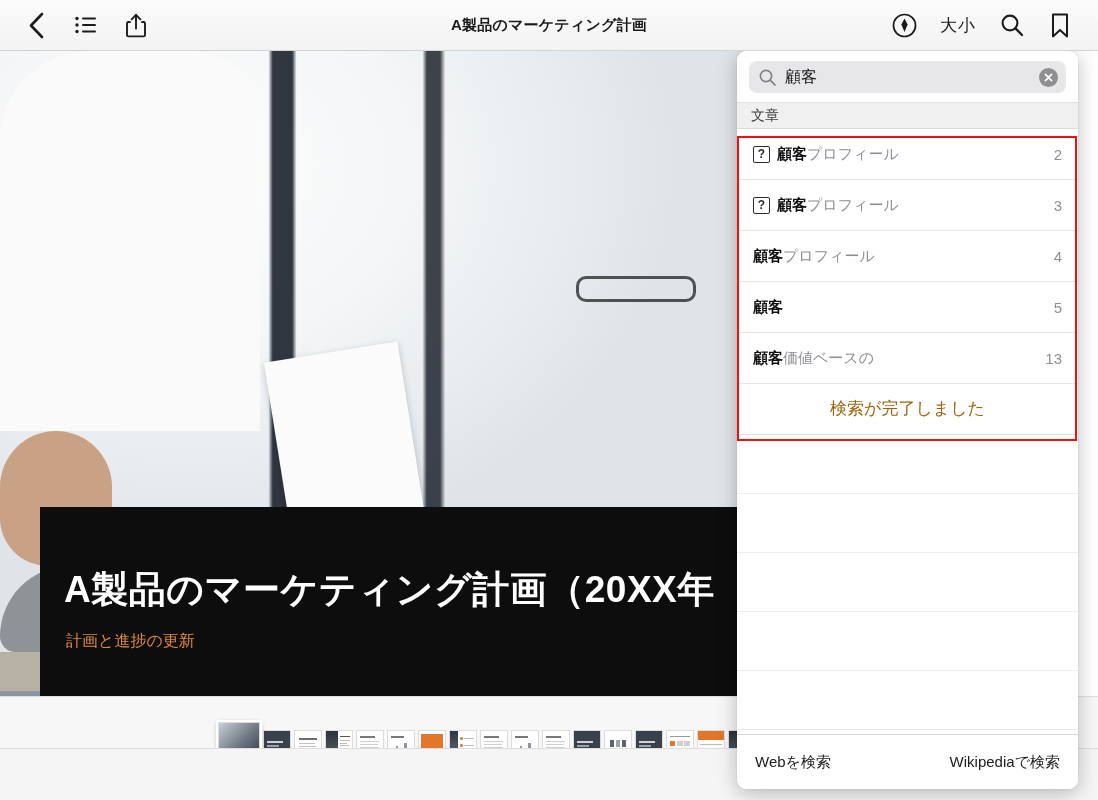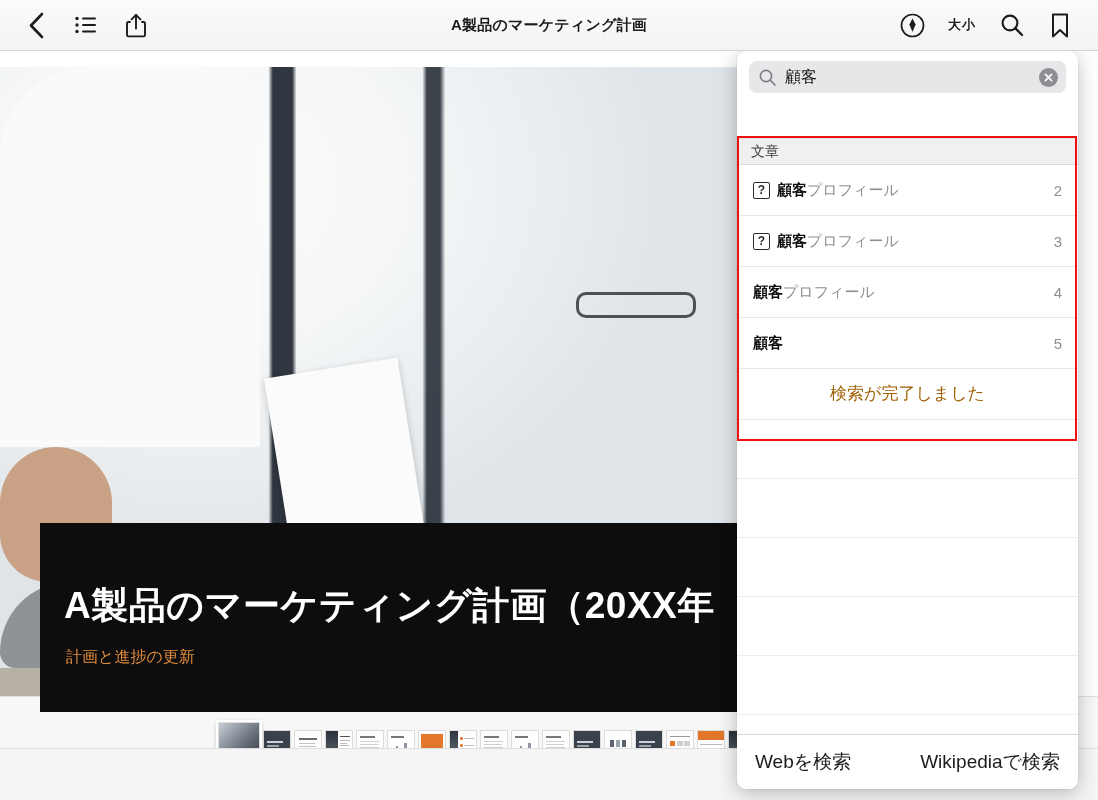"大小" .tb-text-btn { font-size: 13px -> 17px; font-weight: 700 -> 400 }
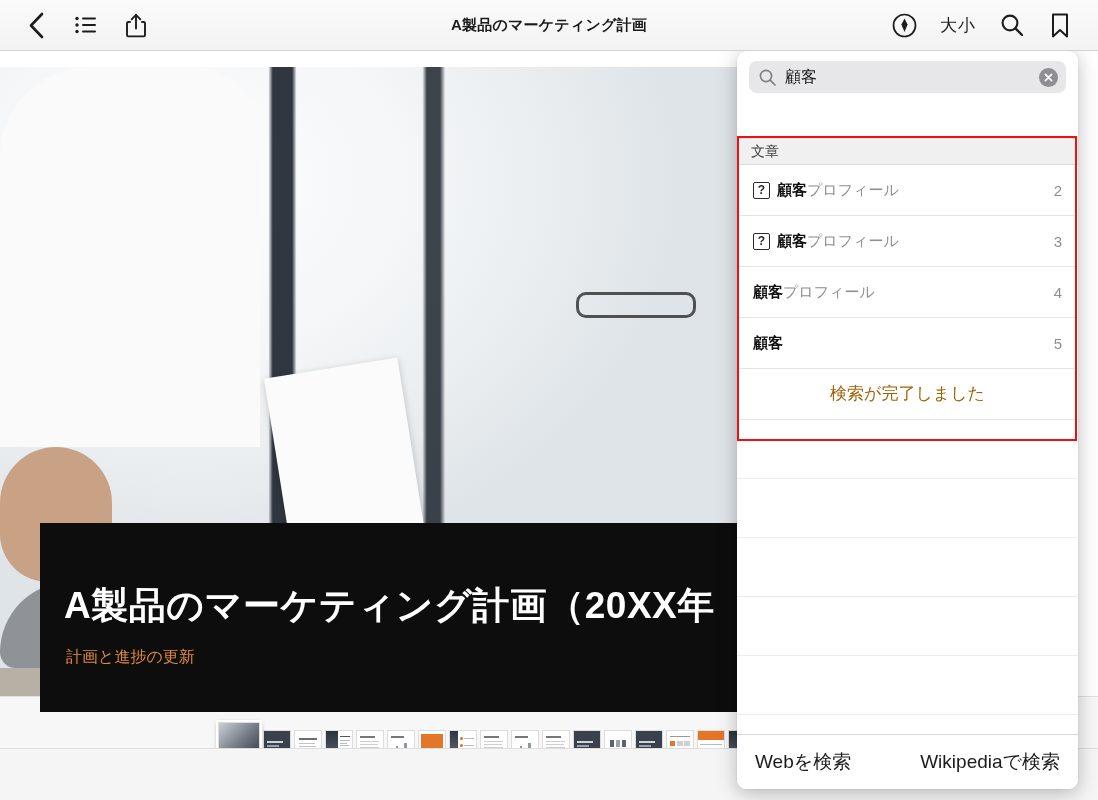"文章" .sec-header { margin-top: 36px -> none }
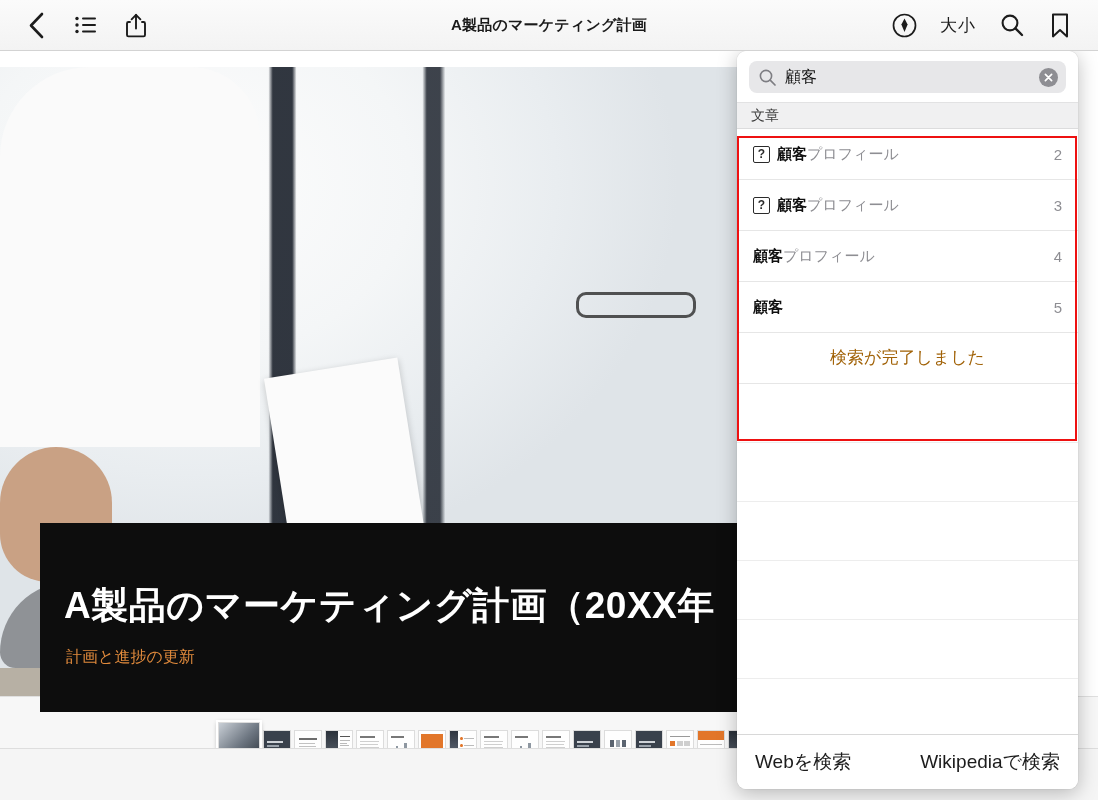"顧客価値ベースの" div.res-row { html: none -> <div> <span><b>顧客</b>価値ベースの</span> <span>13</span> </div> }
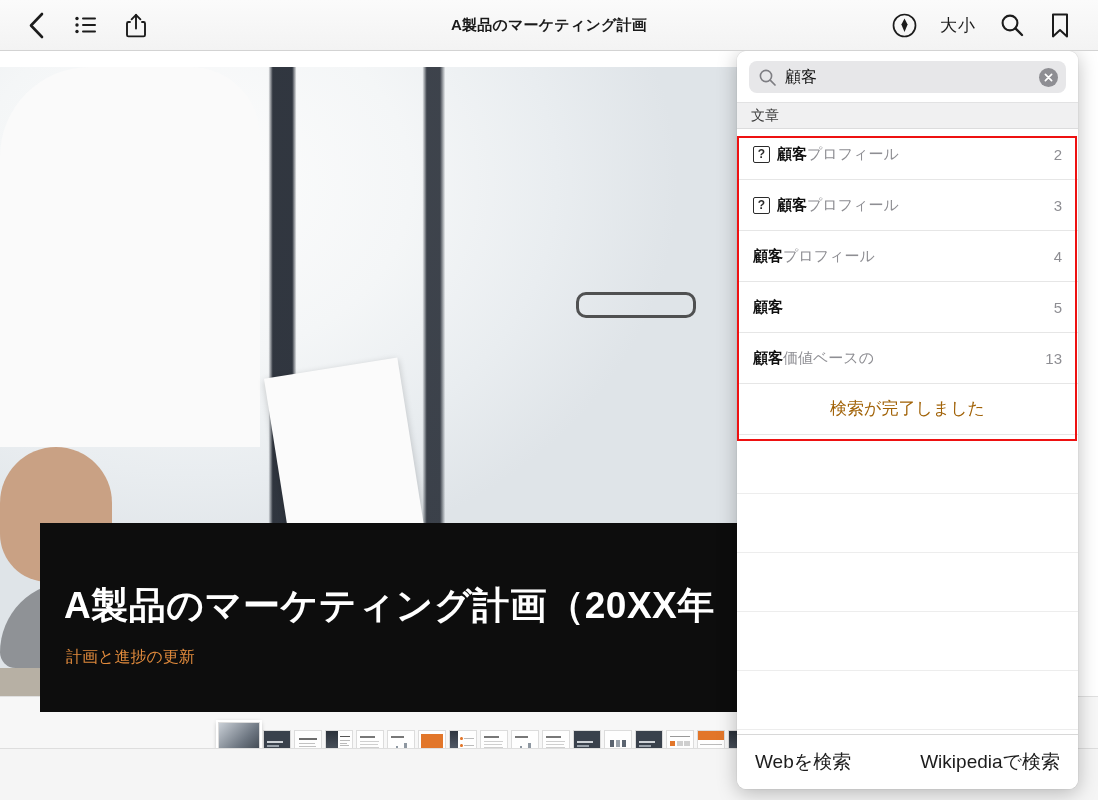"A製品のマーケティング計画（20XX年" .page-canvas { top: 16px -> 0 }
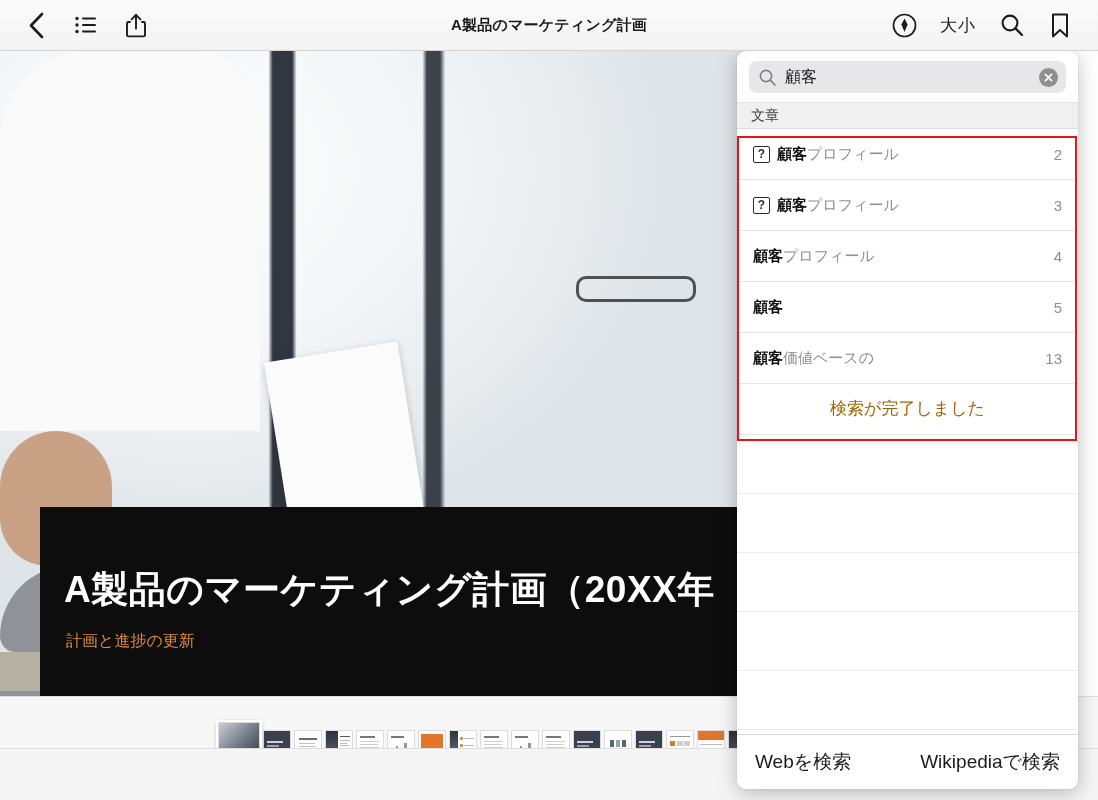"Webを検索" .pop-footer span { font-size: 19px -> 15px }
